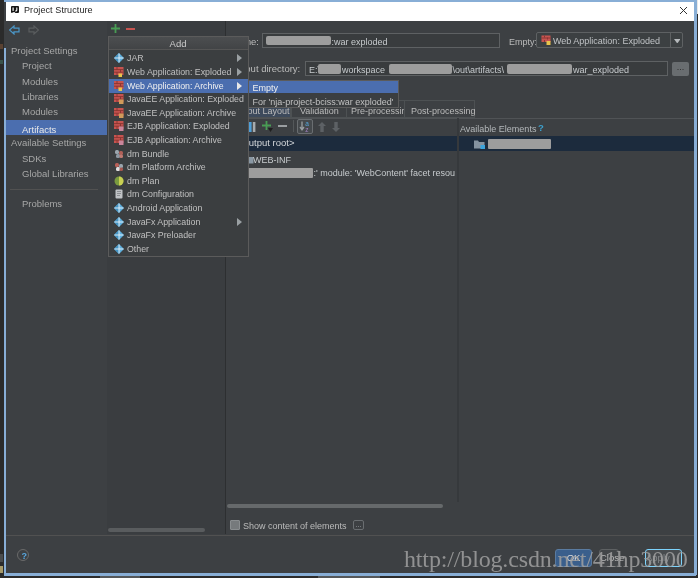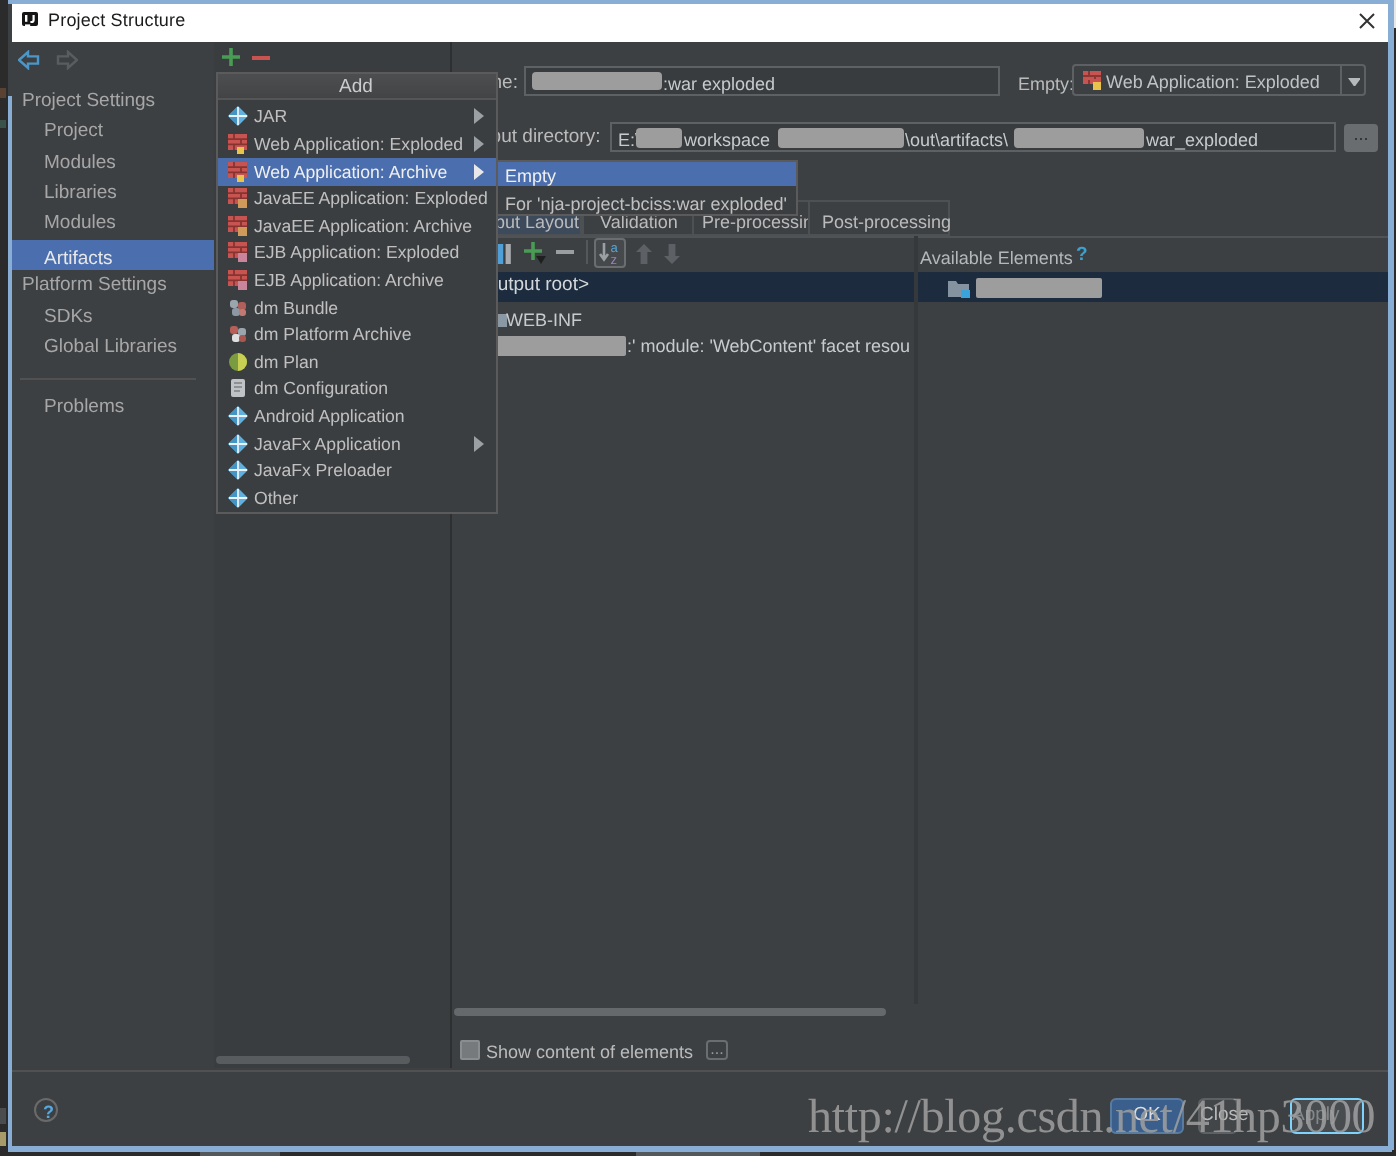"Platform Settings" div.a { text: Platform -> Available }
